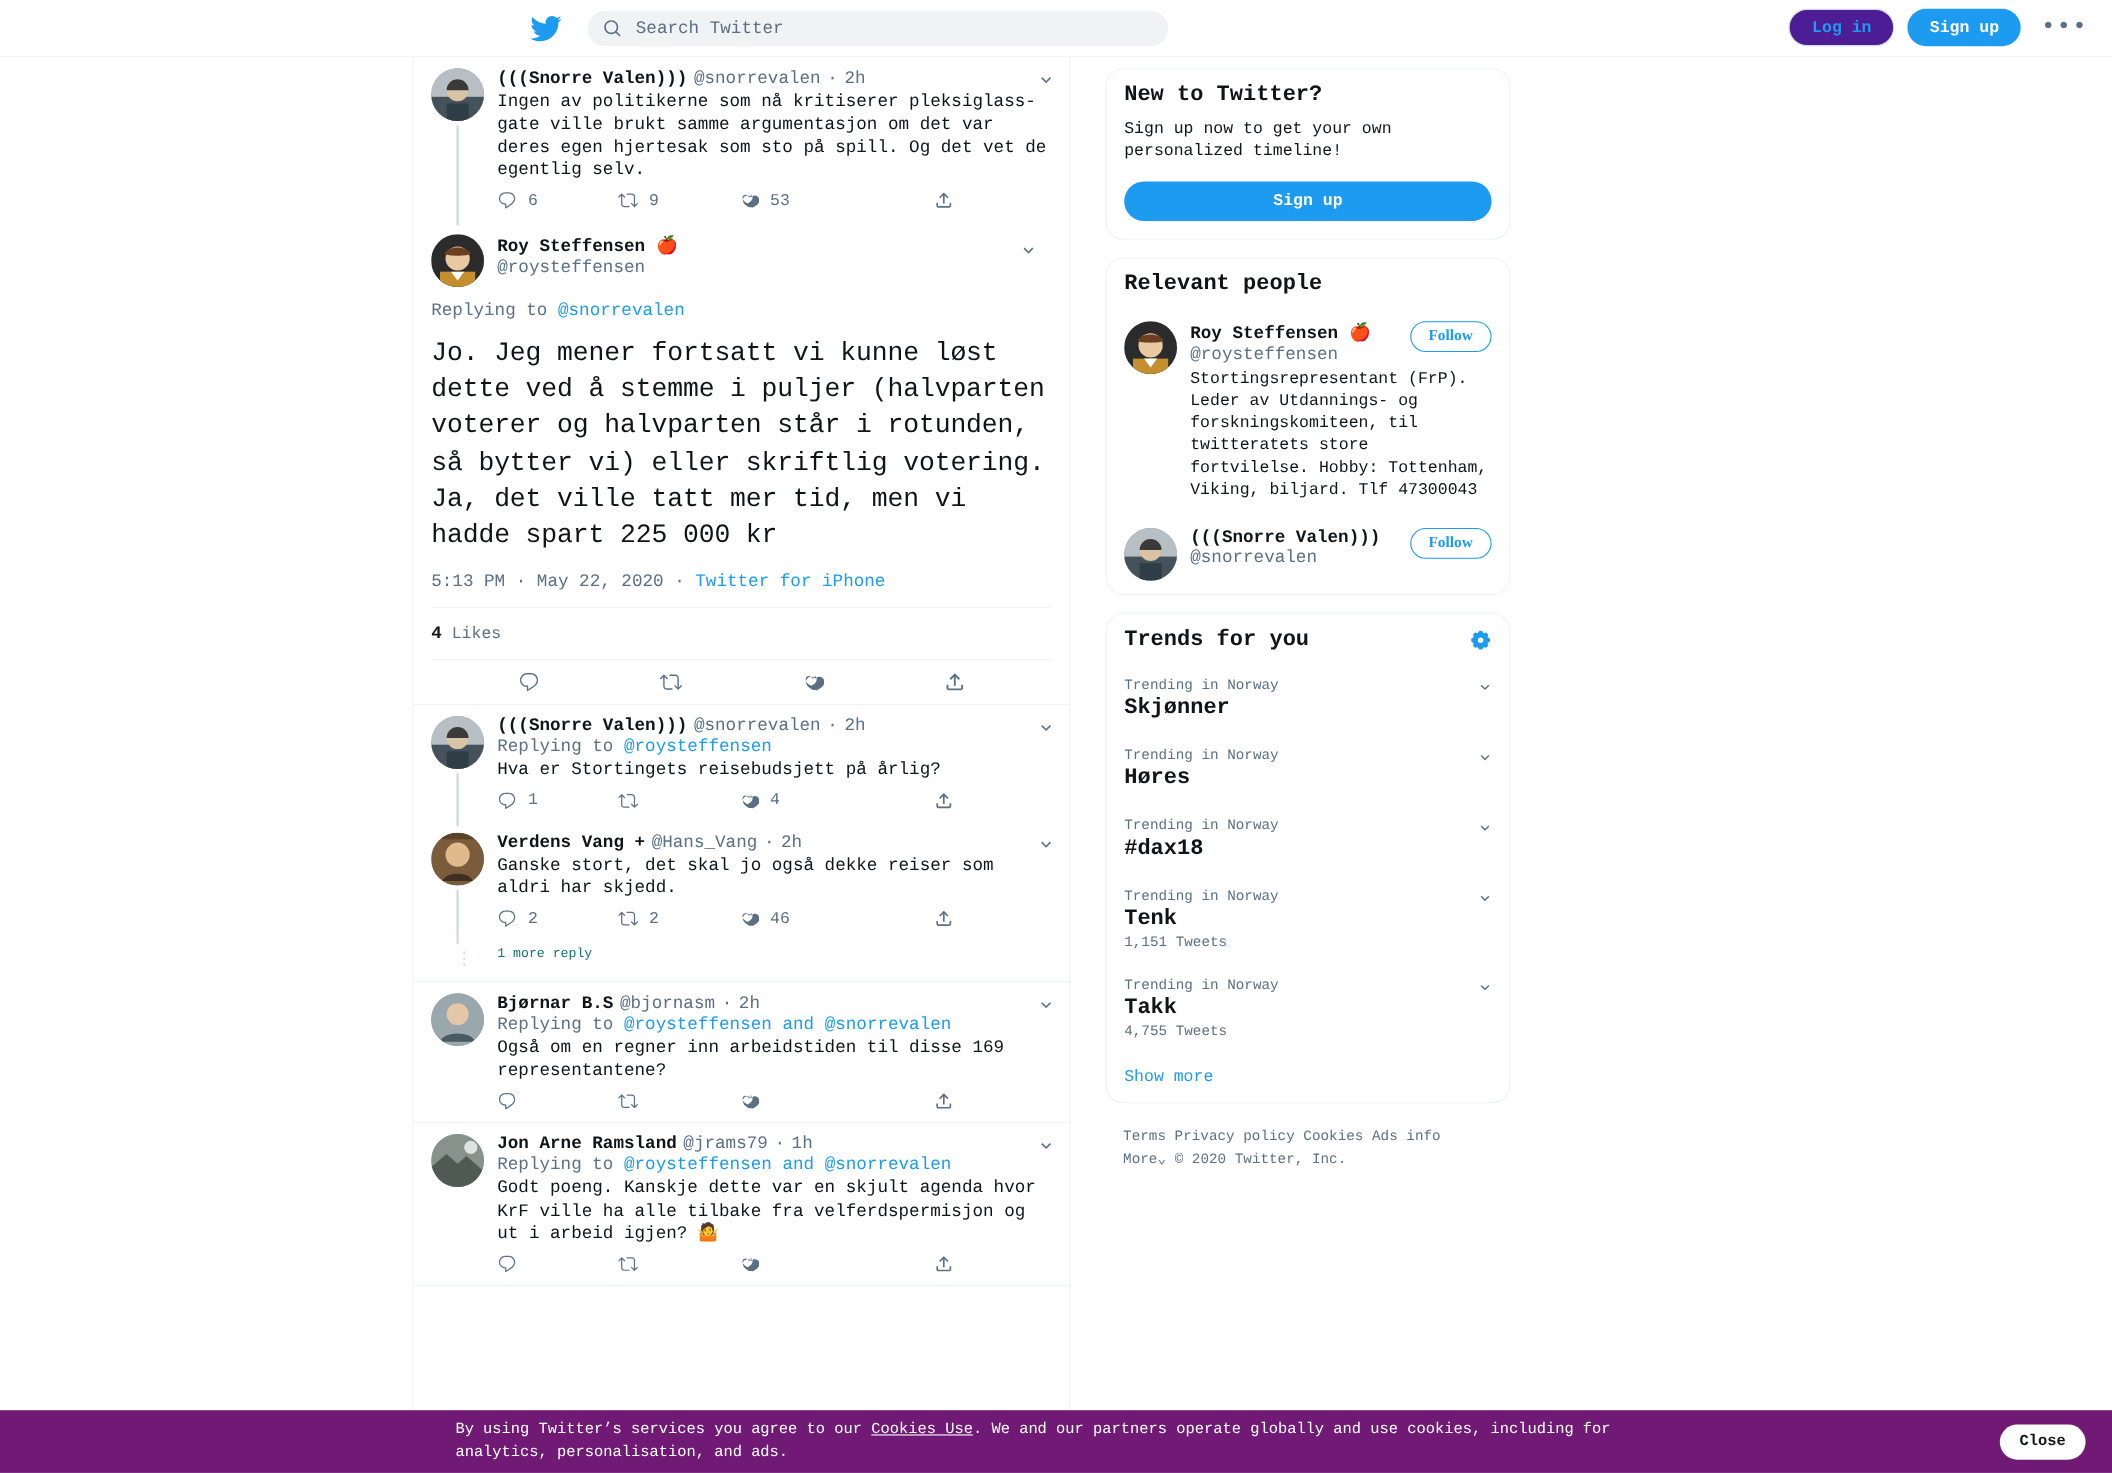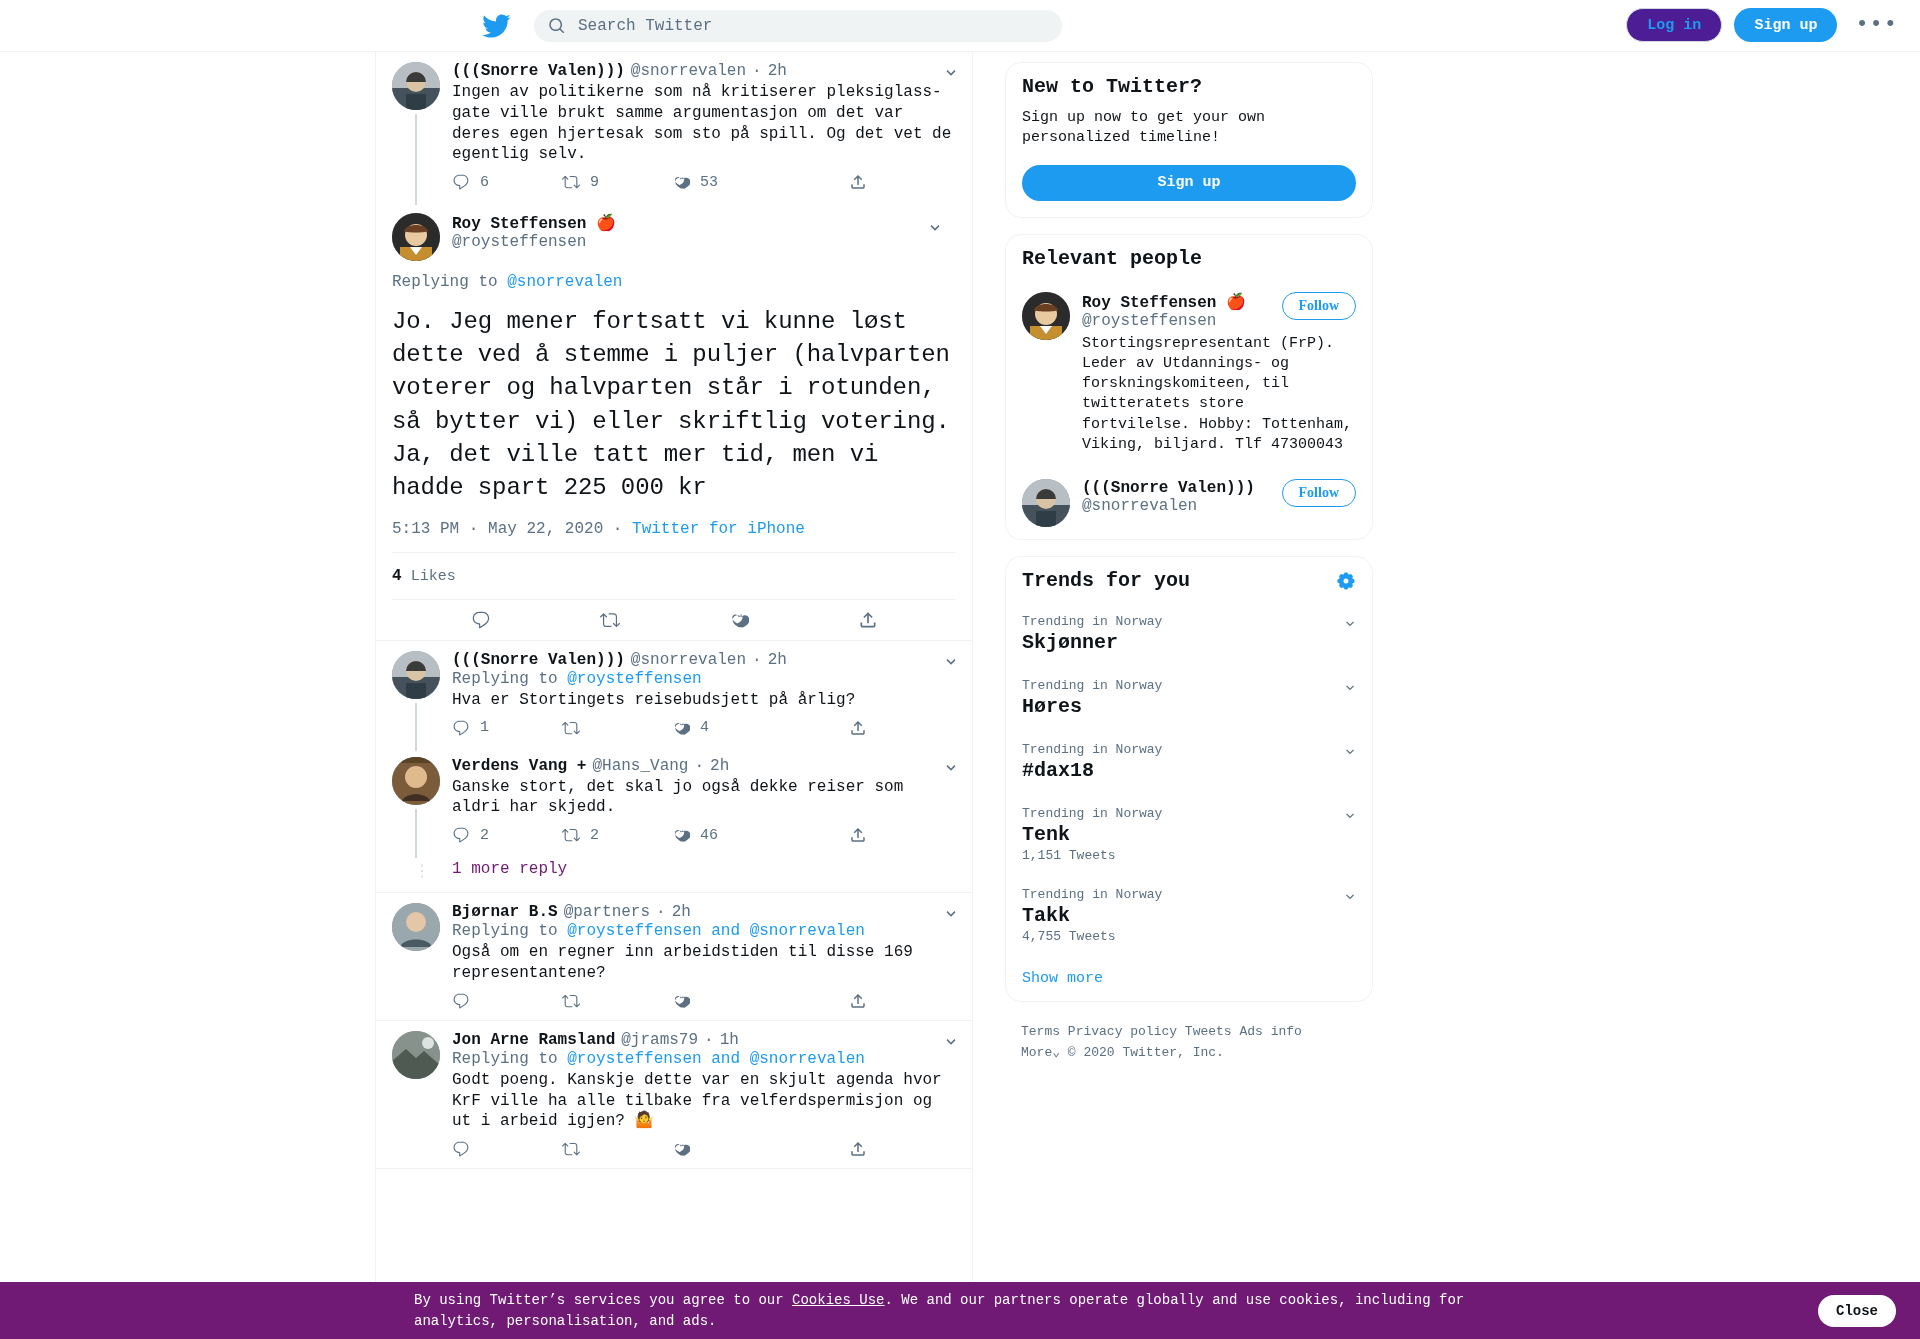"1 more reply" .more-reply-link { color: #701a75 -> #0f766e; font-size: 16px -> 12px }
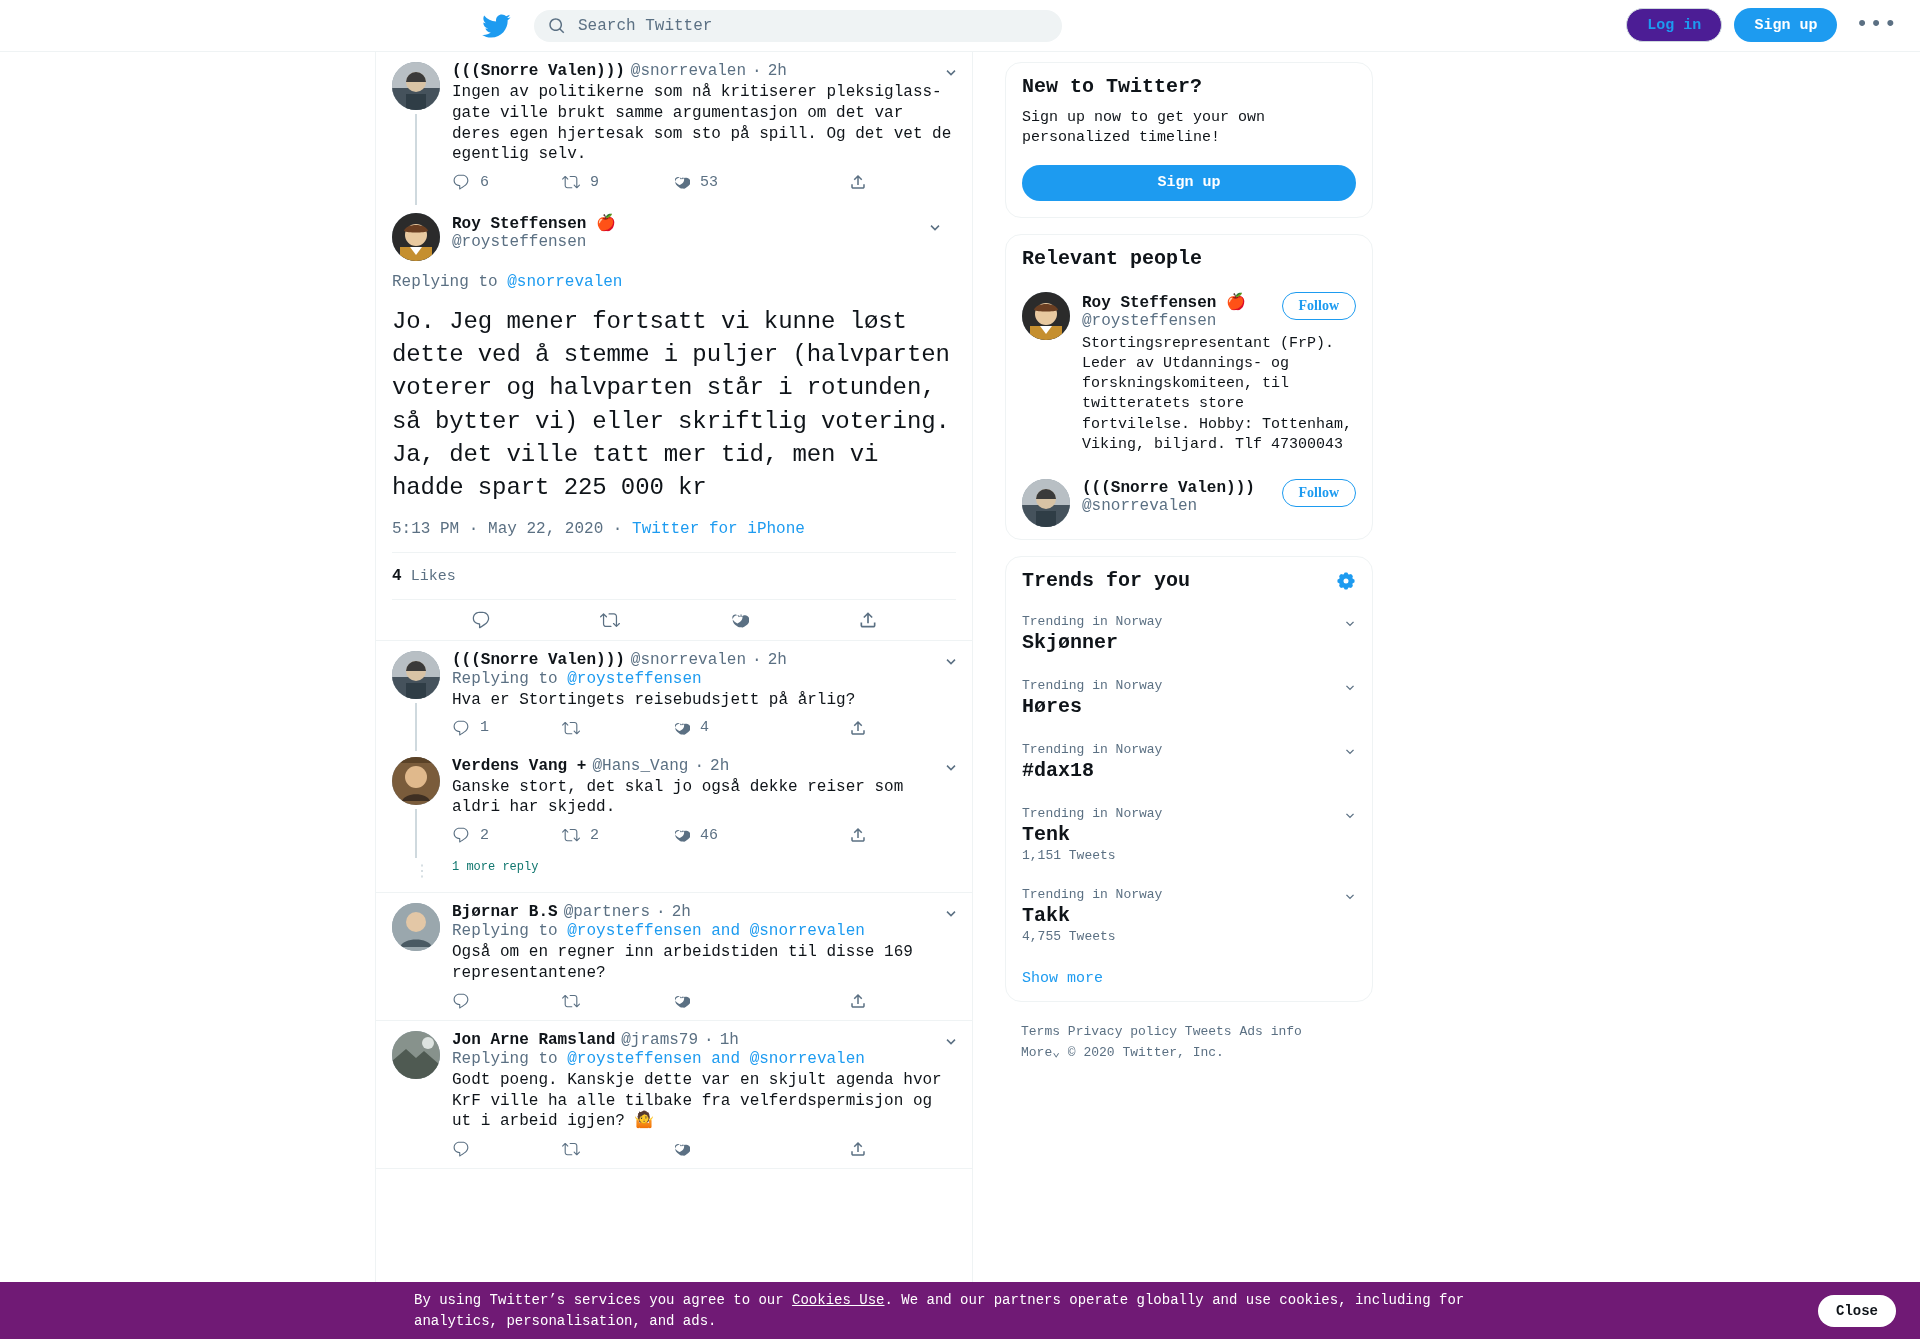"@partners" span.handle { text: @partners -> @bjornasm }
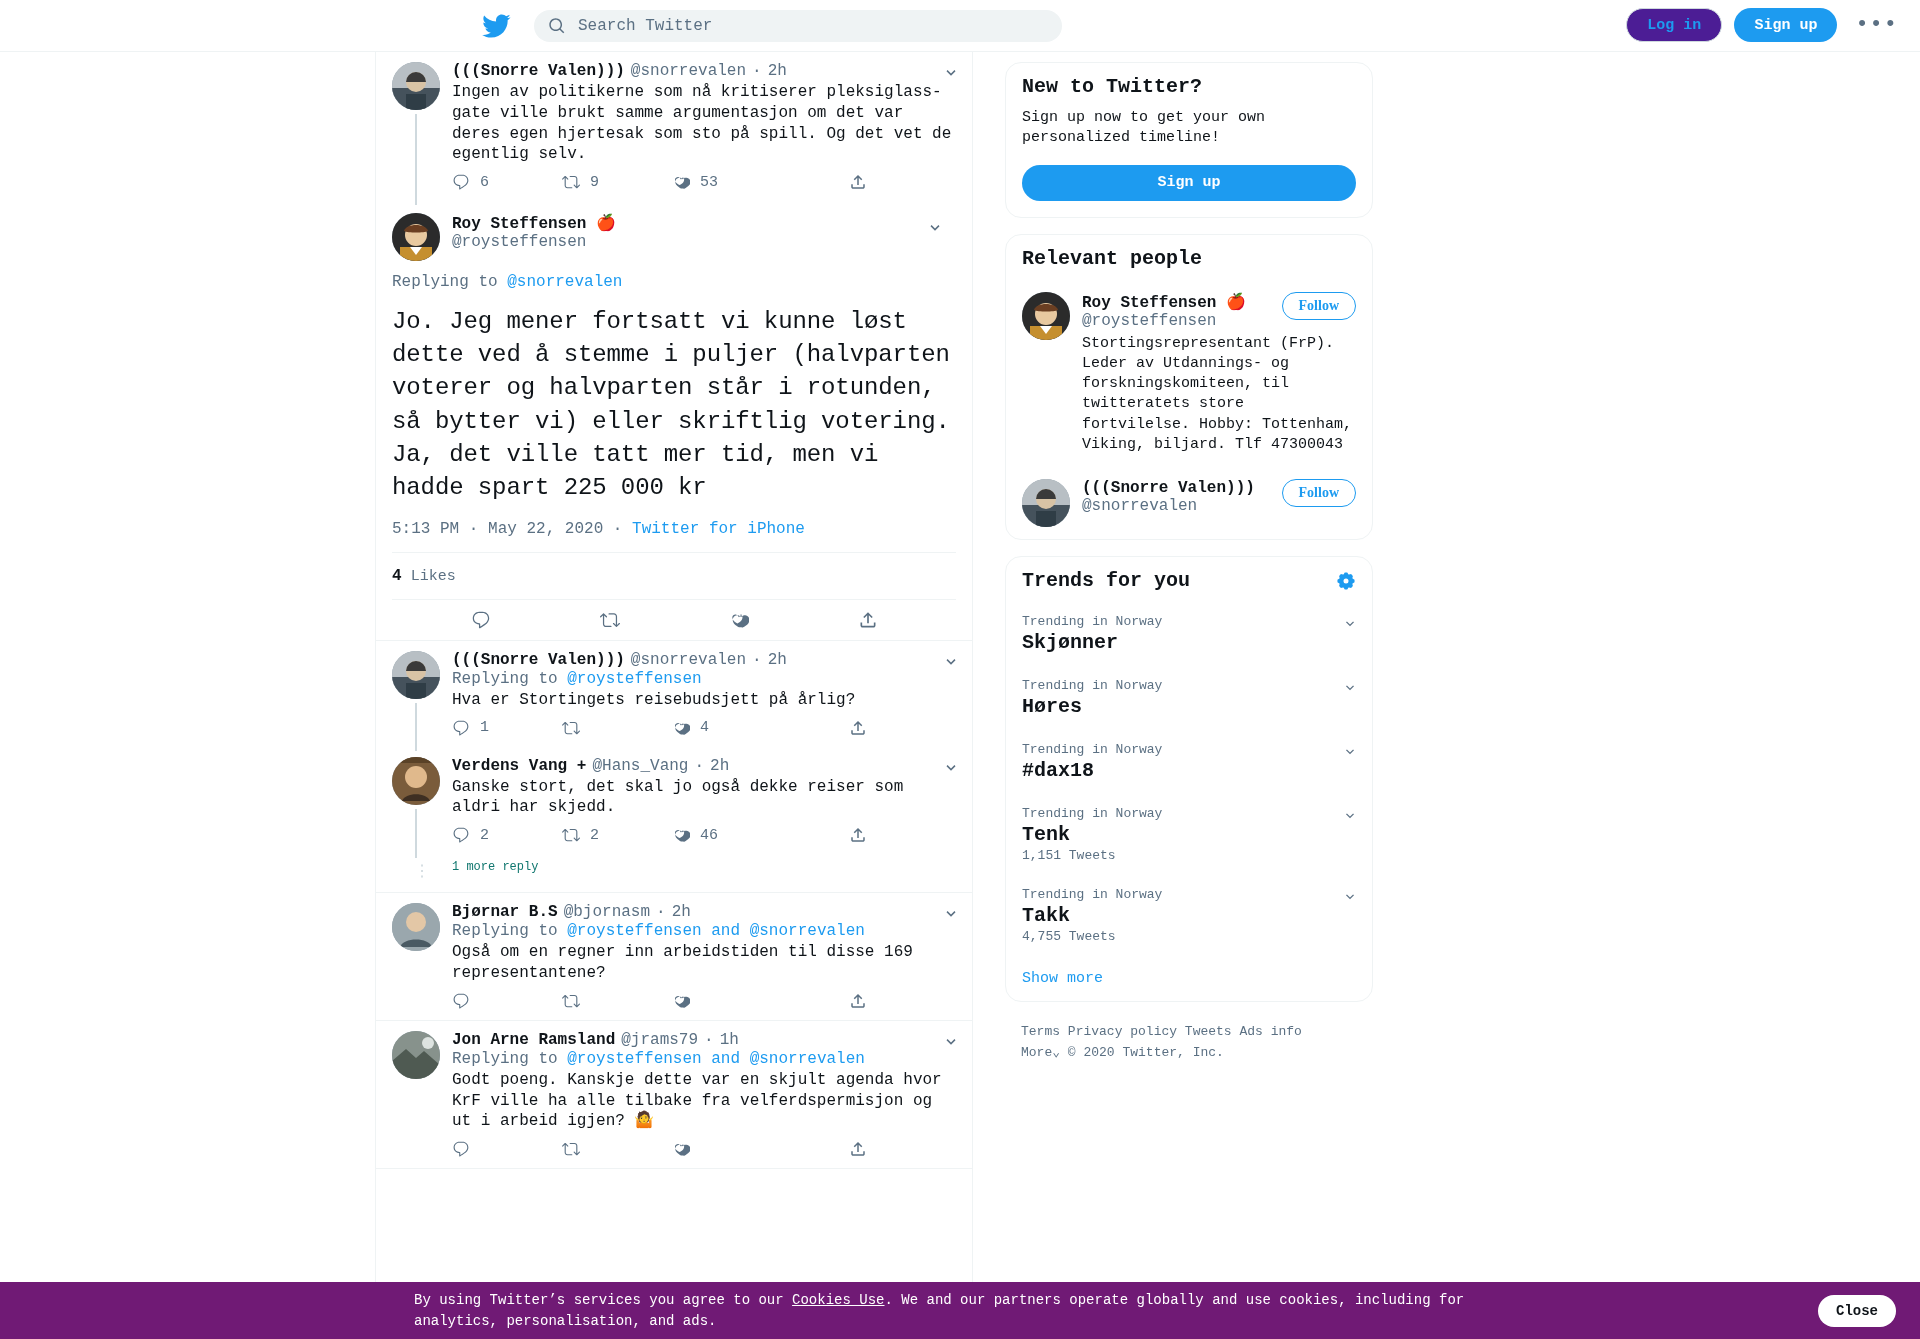"Tweets" a { text: Tweets -> Cookies }
